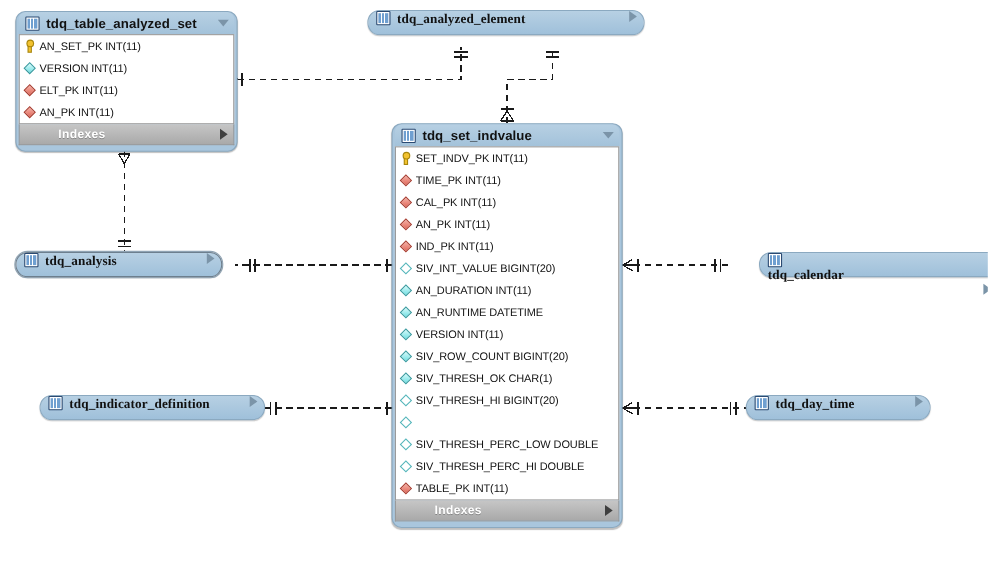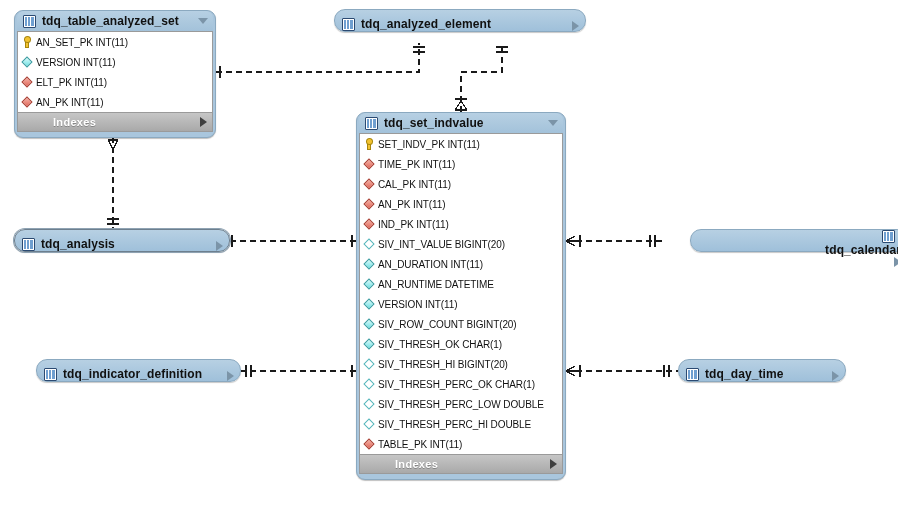"tdq_analyzed_element" .pill { align-items: flex-end -> flex-start; font-family: none -> Liberation Serif, serif }
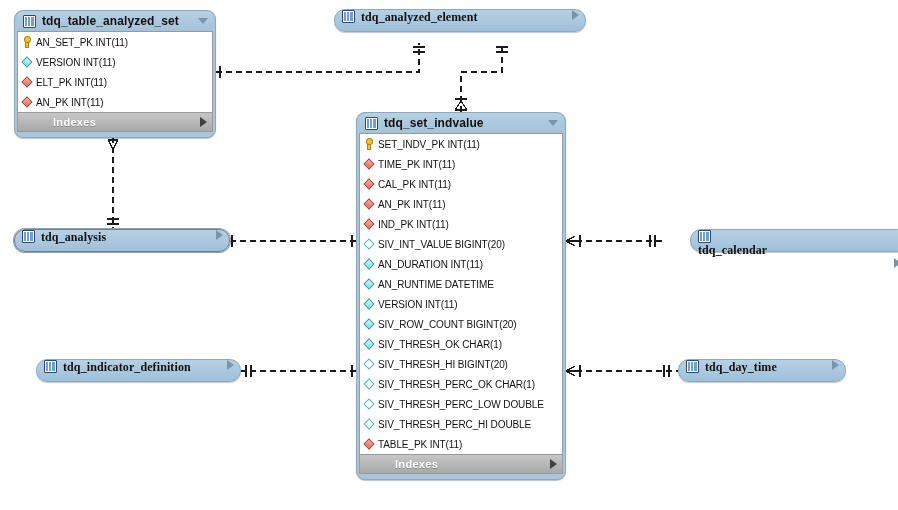"tdq_analysis" div.pill { width: 216px -> 188px }
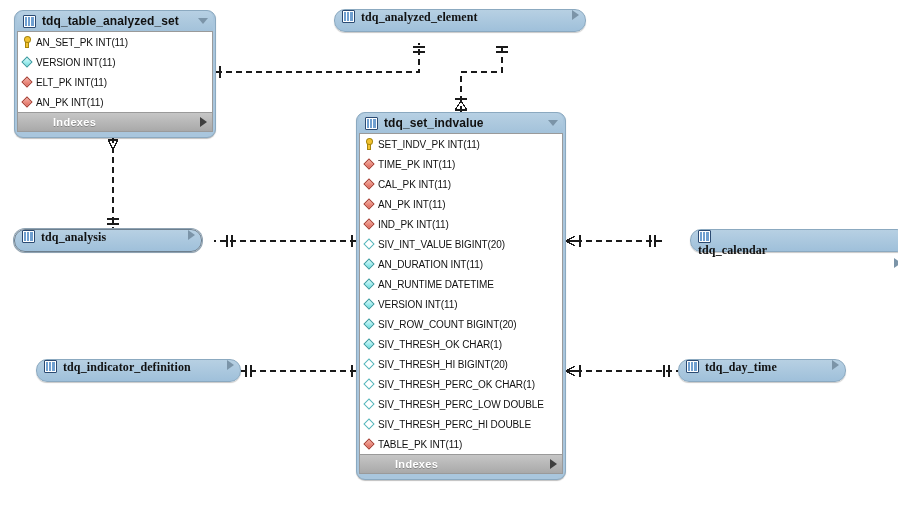"SIV_THRESH_PERC_OK CHAR(1)" span.col-label { html: <span>SIV_THRESH_PERC_OK CHAR(1)</span> -> none }
